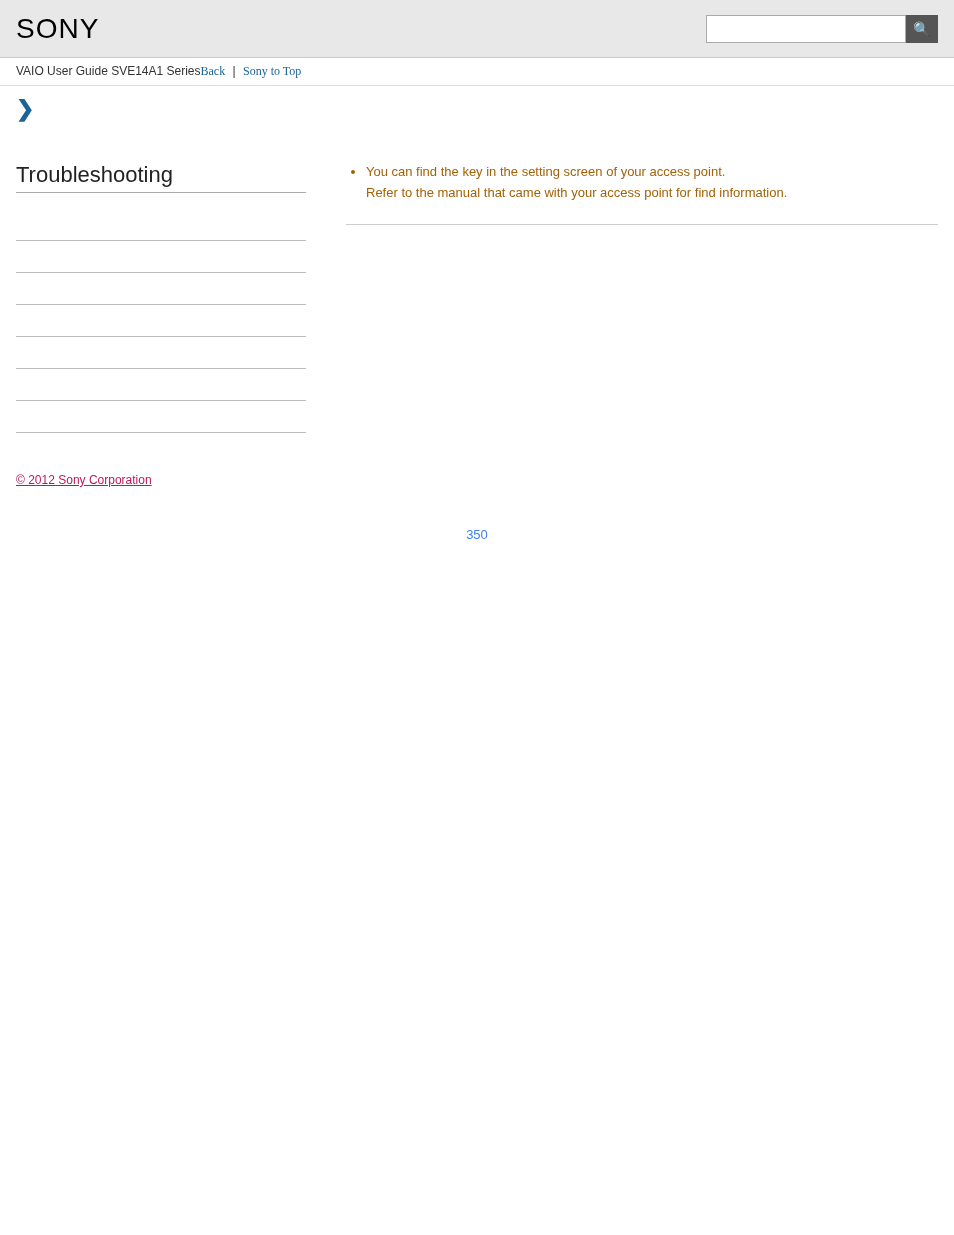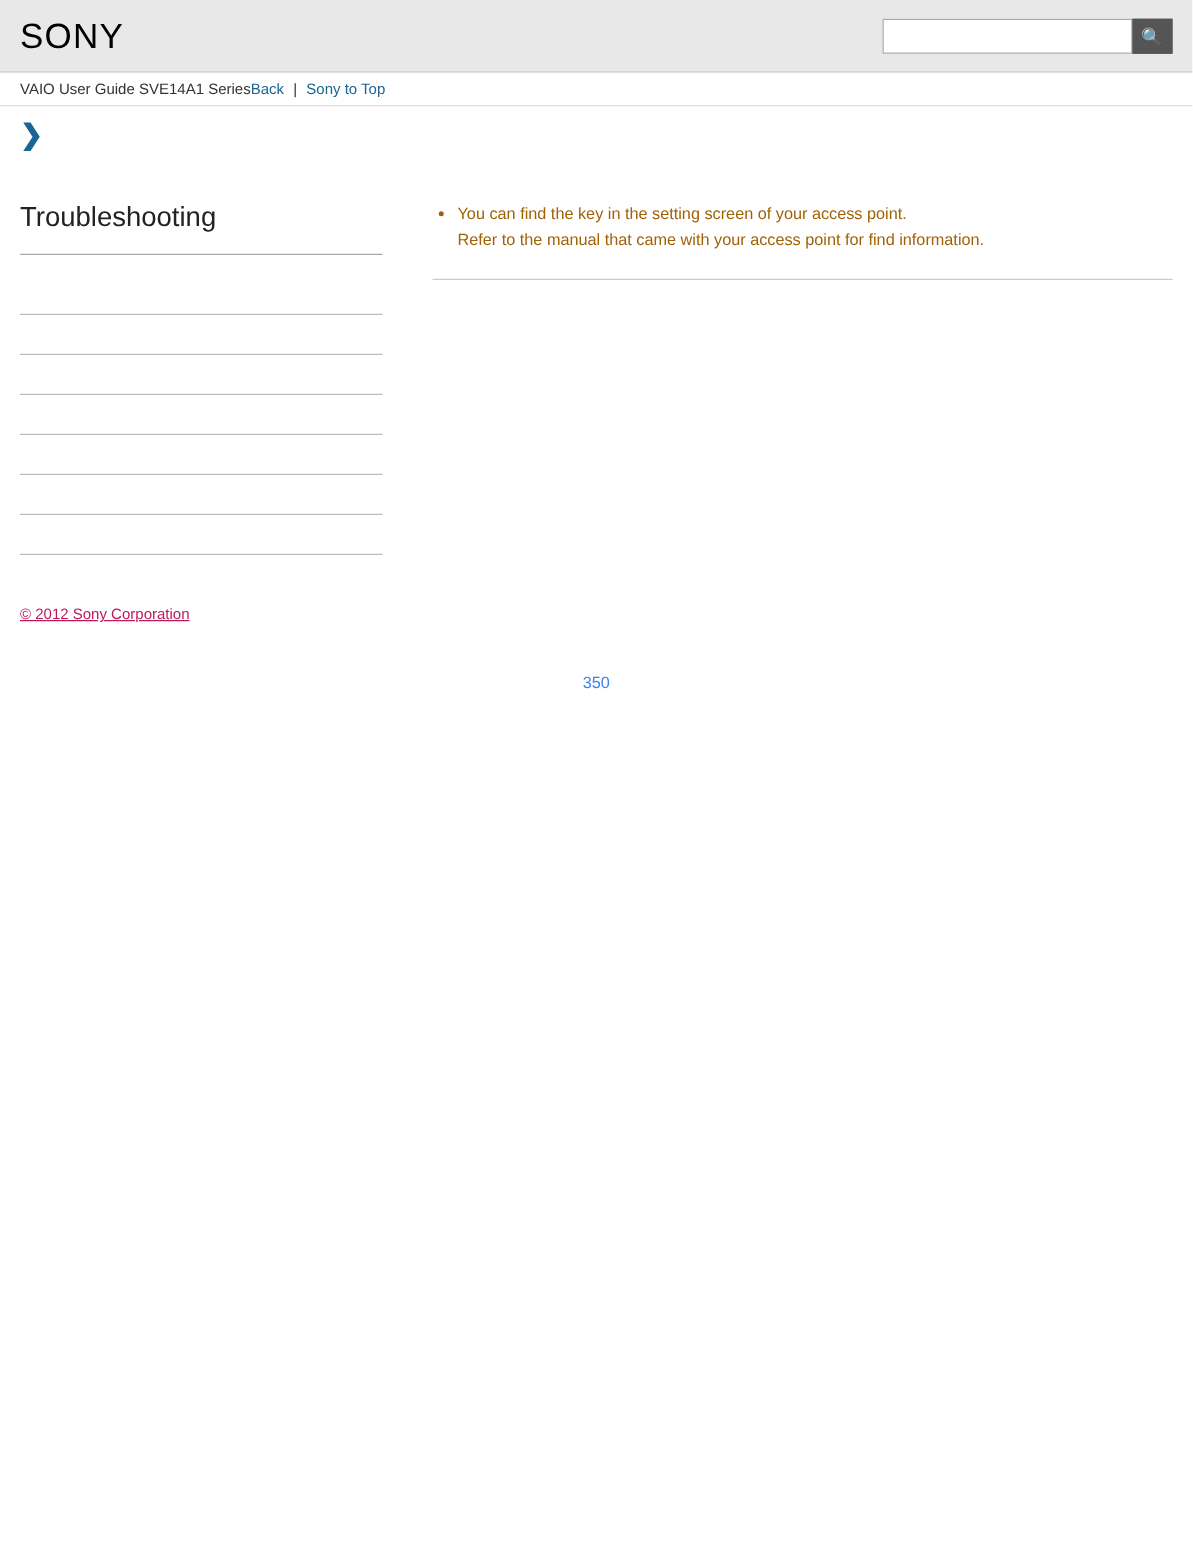"Back" .breadcrumb-nav a { font-family: none -> Liberation Serif, serif }
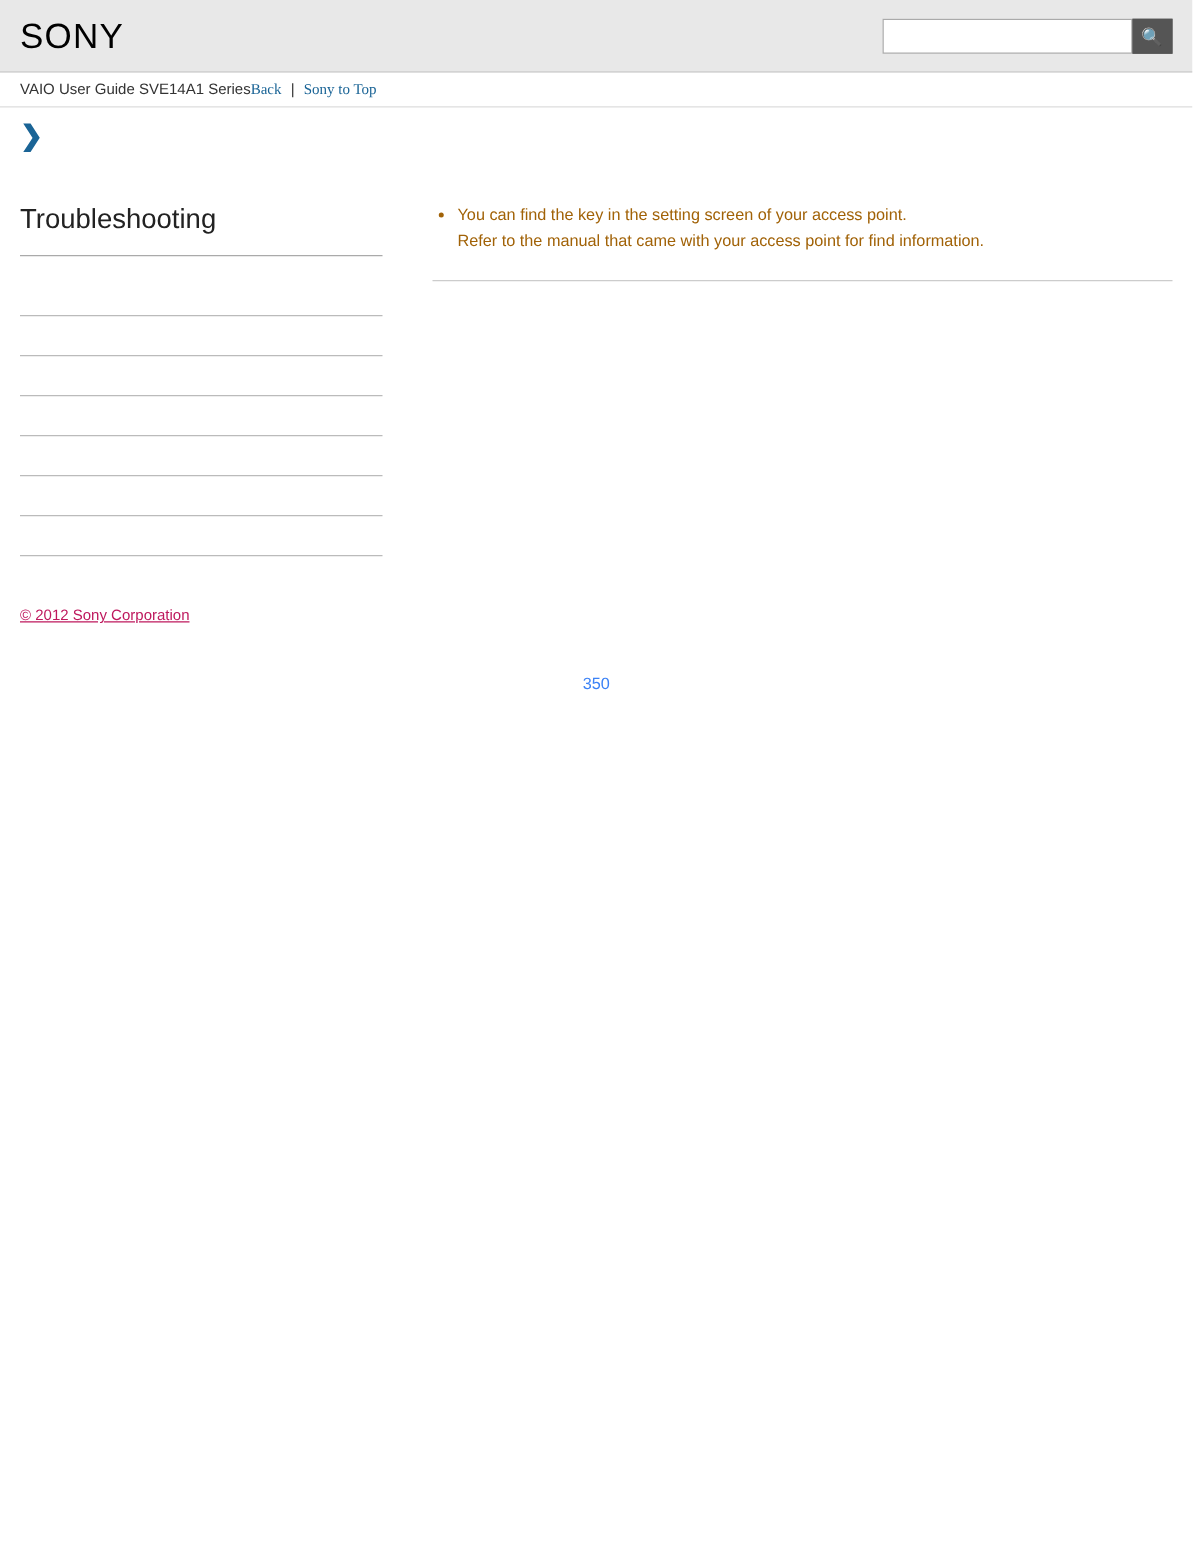"Troubleshooting" .sidebar-title { padding-bottom: 16px -> 4px }
